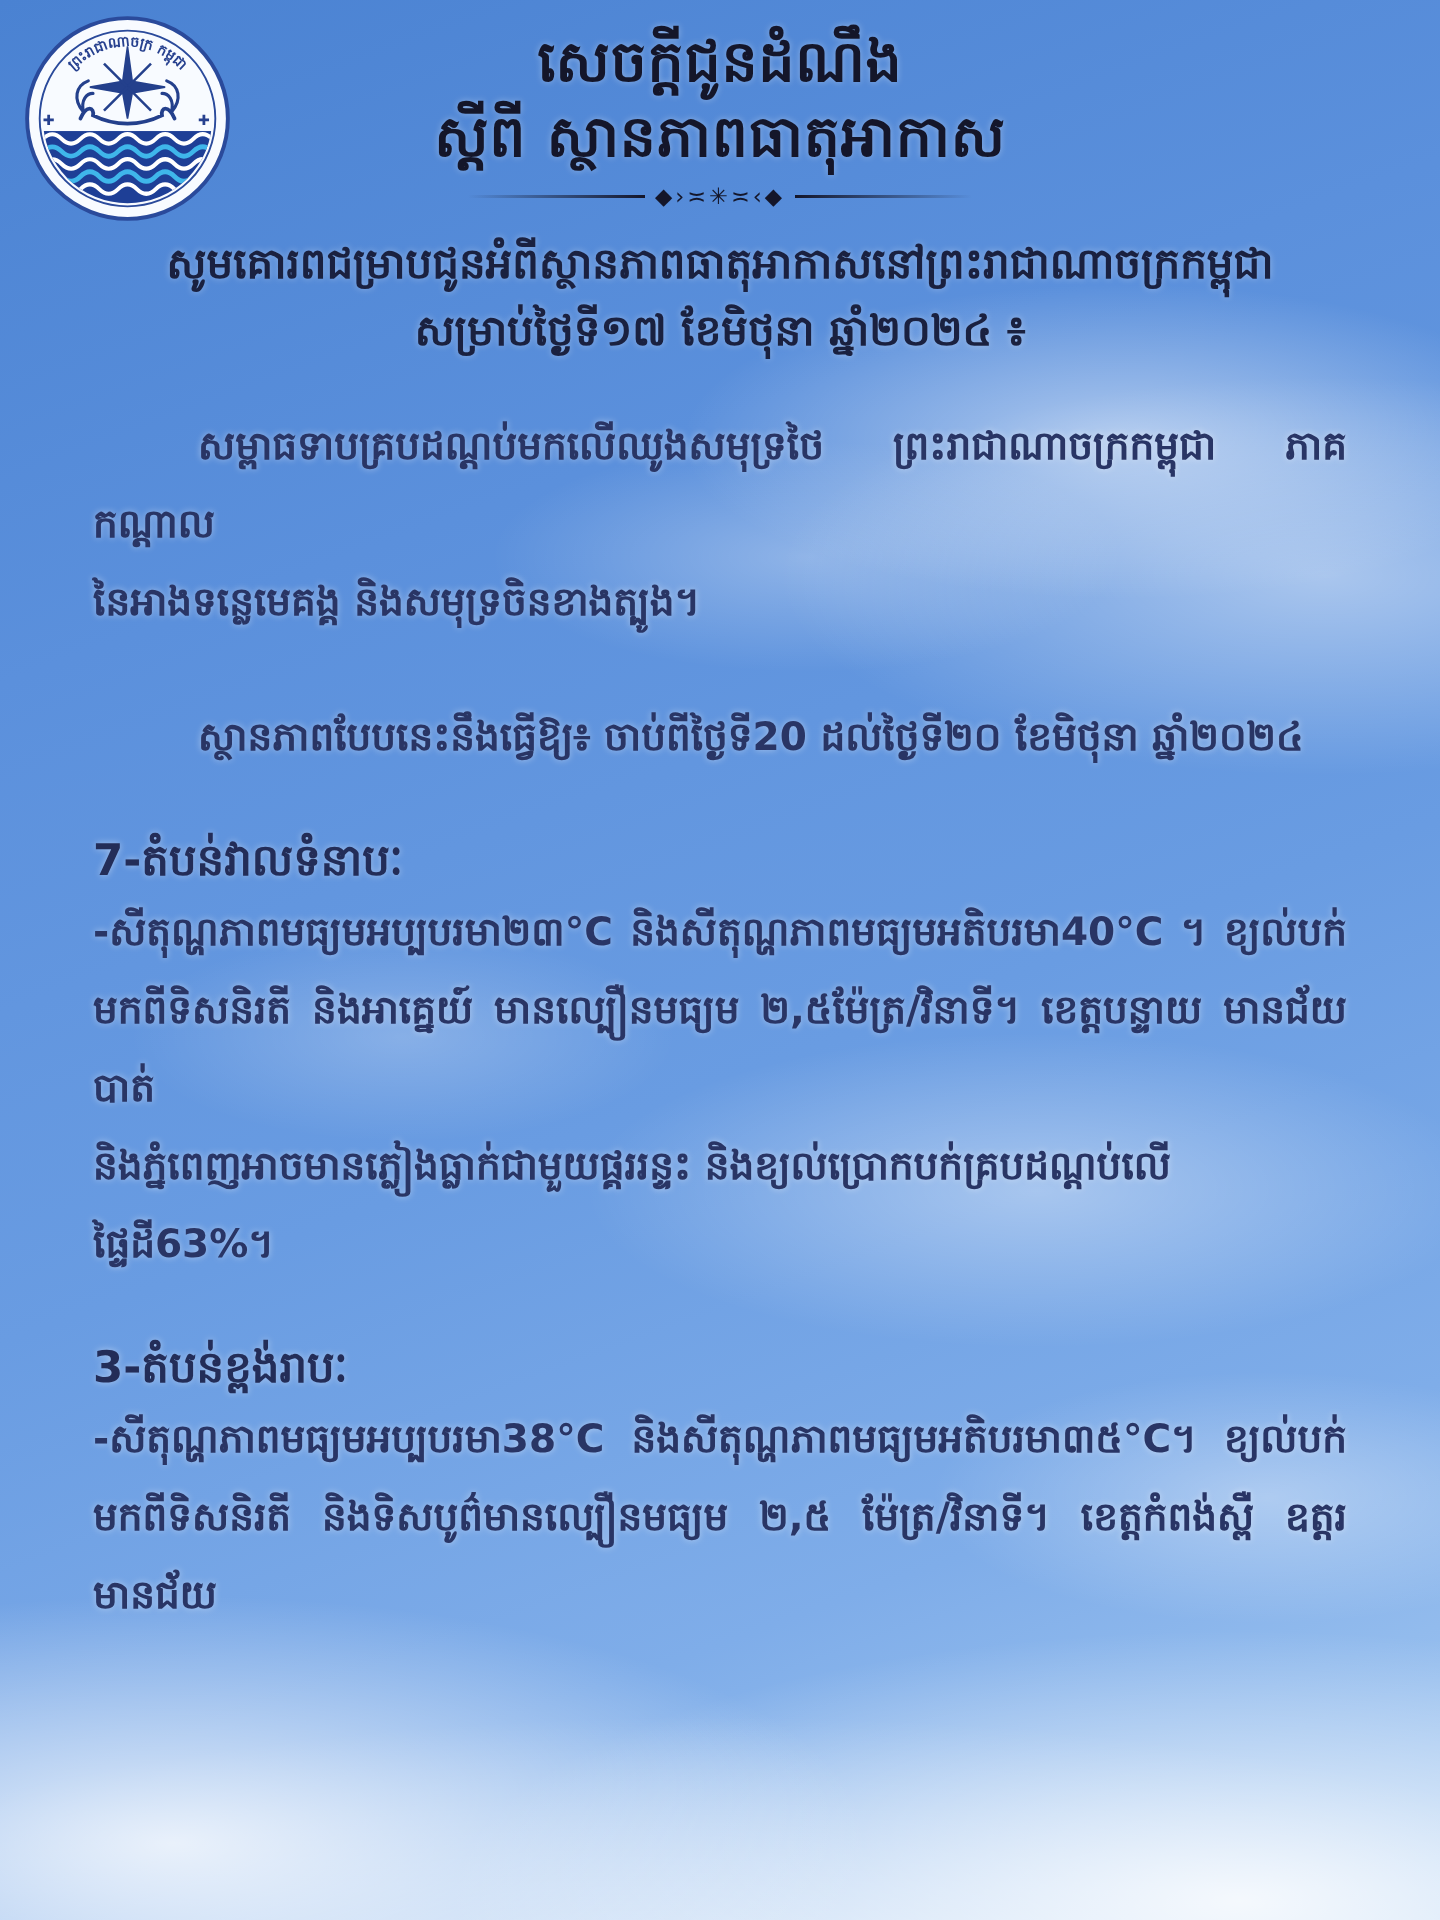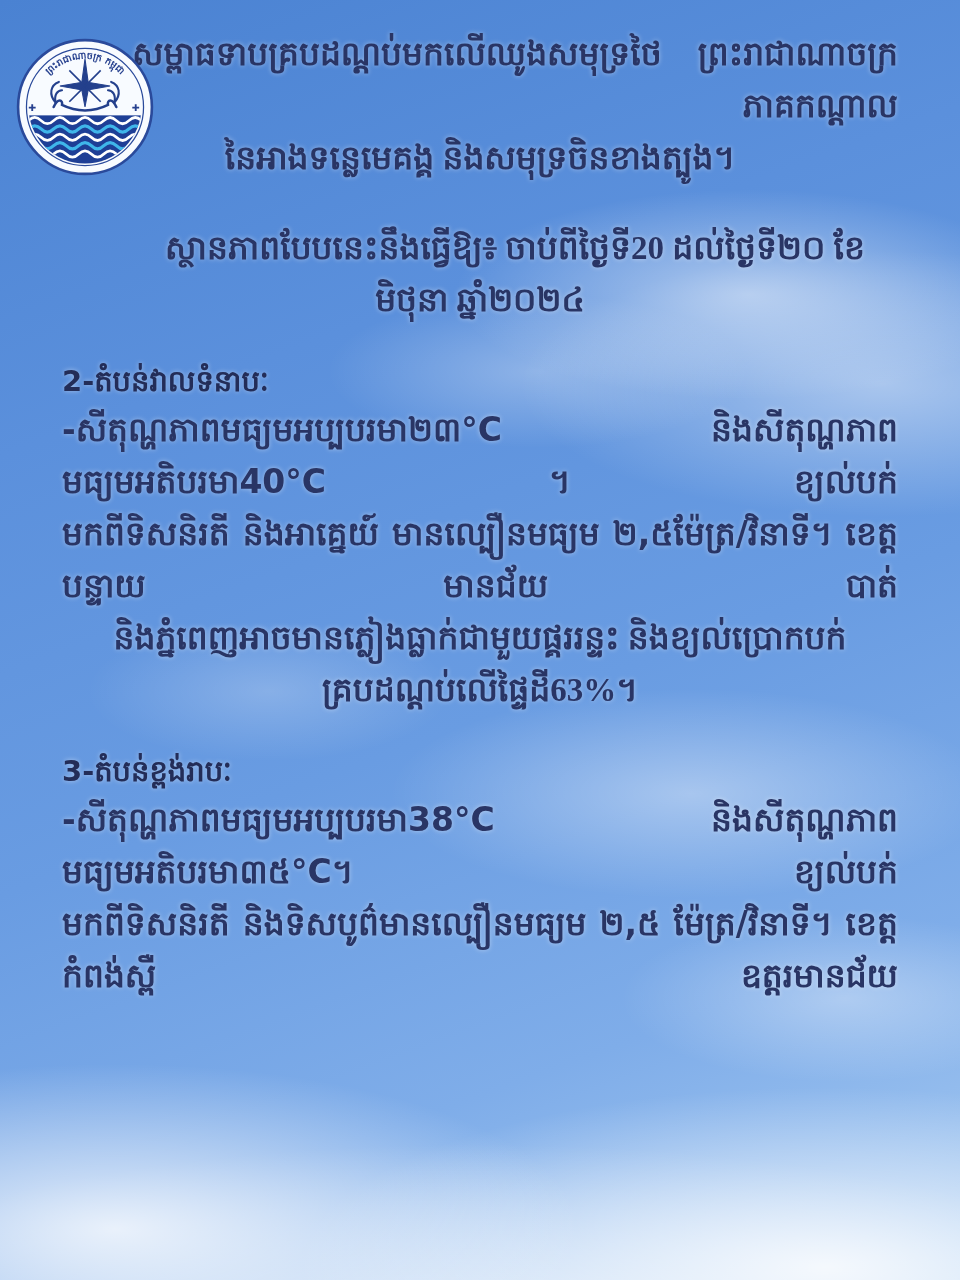"សេចក្តីជូនដំណឹង" div.header { html: none -> <div> <div>សេចក្តីជូនដំណឹង</div> <div>ស្តីពី ស្ថានភាពធាតុអាកាស</div> <div> <span></span> <span>◆›≍✳≍‹◆</span> <span></span> </div> <div>សូមគោរពជម្រាបជូនអំពីស្ថានភាពធាតុអាកាសនៅព្រះរាជាណាចក្រកម្ពុជា</div> <div>សម្រាប់ថ្ងៃទី១៧ ខែមិថុនា ឆ្នាំ២០២៤ ៖</div> </div> }
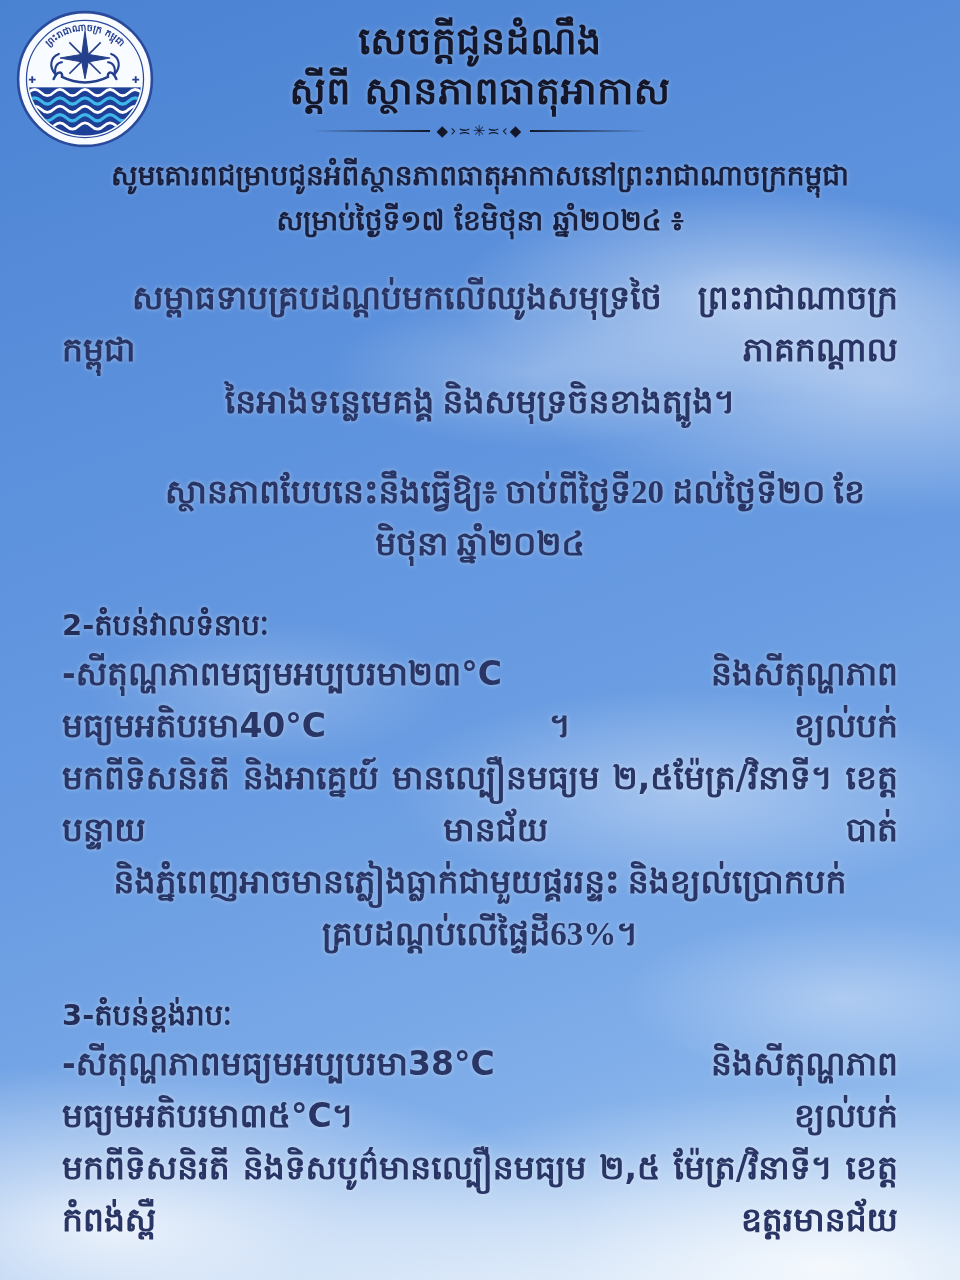"សម្ពាធទាបគ្របដណ្តប់មកលើឈូងសមុទ្រថៃ" .bodytxt { font-size: 33px -> 26px }
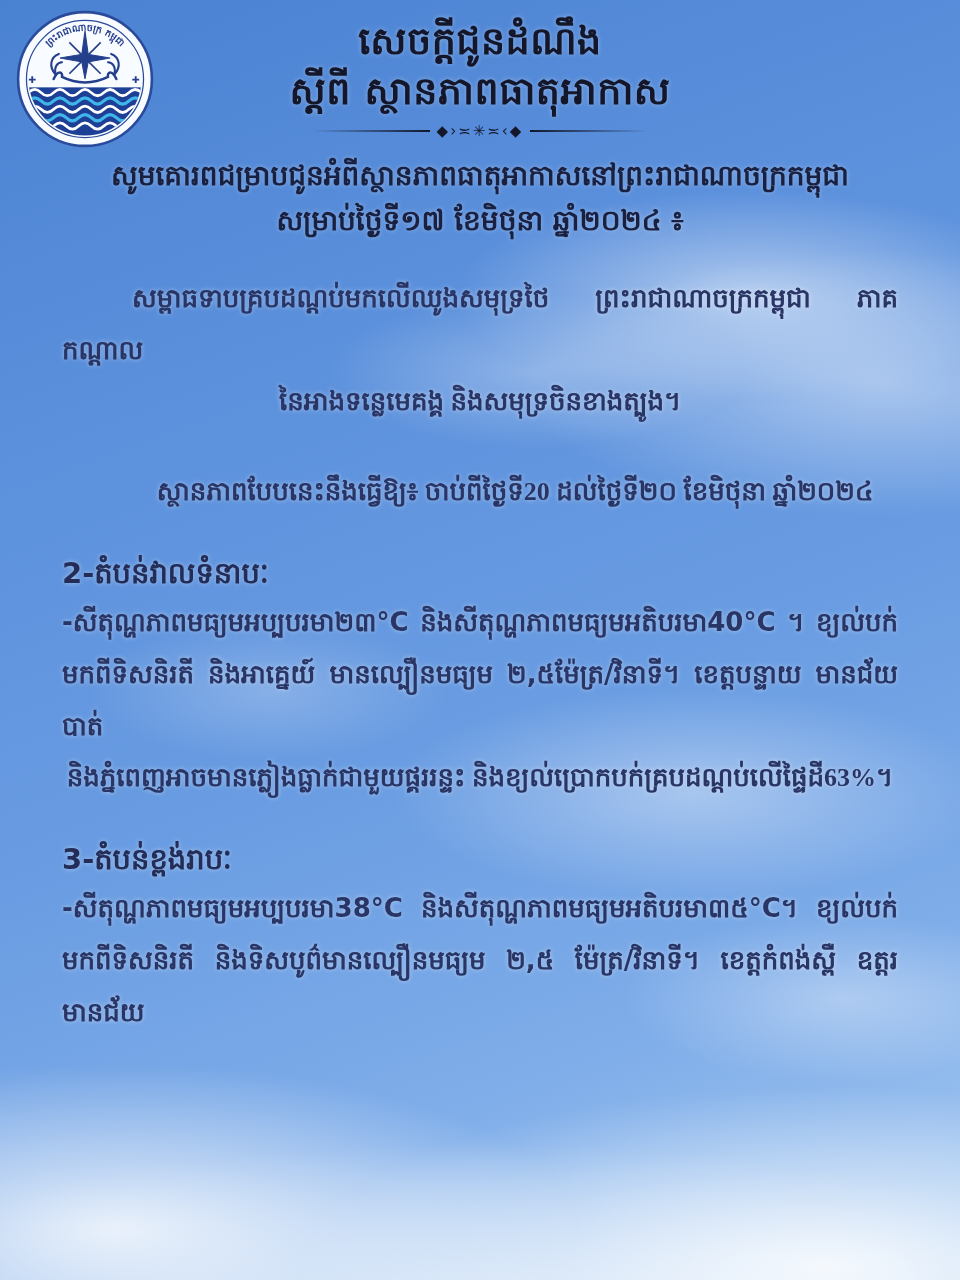"នៃអាងទន្លេមេគង្គ និងសមុទ្រចិនខាងត្បូង។" .ll { font-family: Liberation Serif, serif -> none; text-align: center -> left }
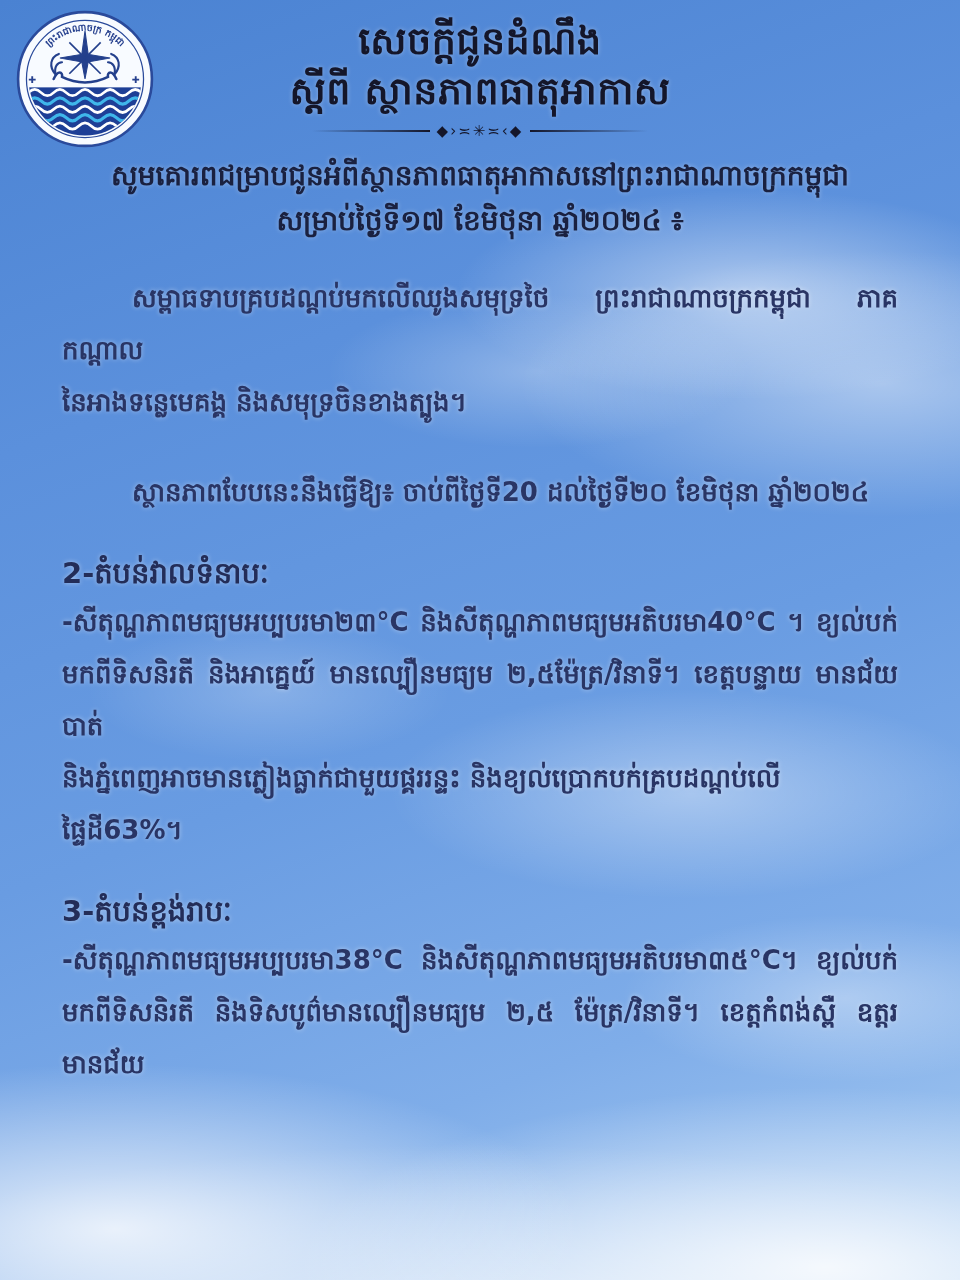"2-តំបន់វាលទំនាបៈ" div.heading { text: 2-តំបន់វាលទំនាបៈ -> 7-តំបន់វាលទំនាបៈ }
